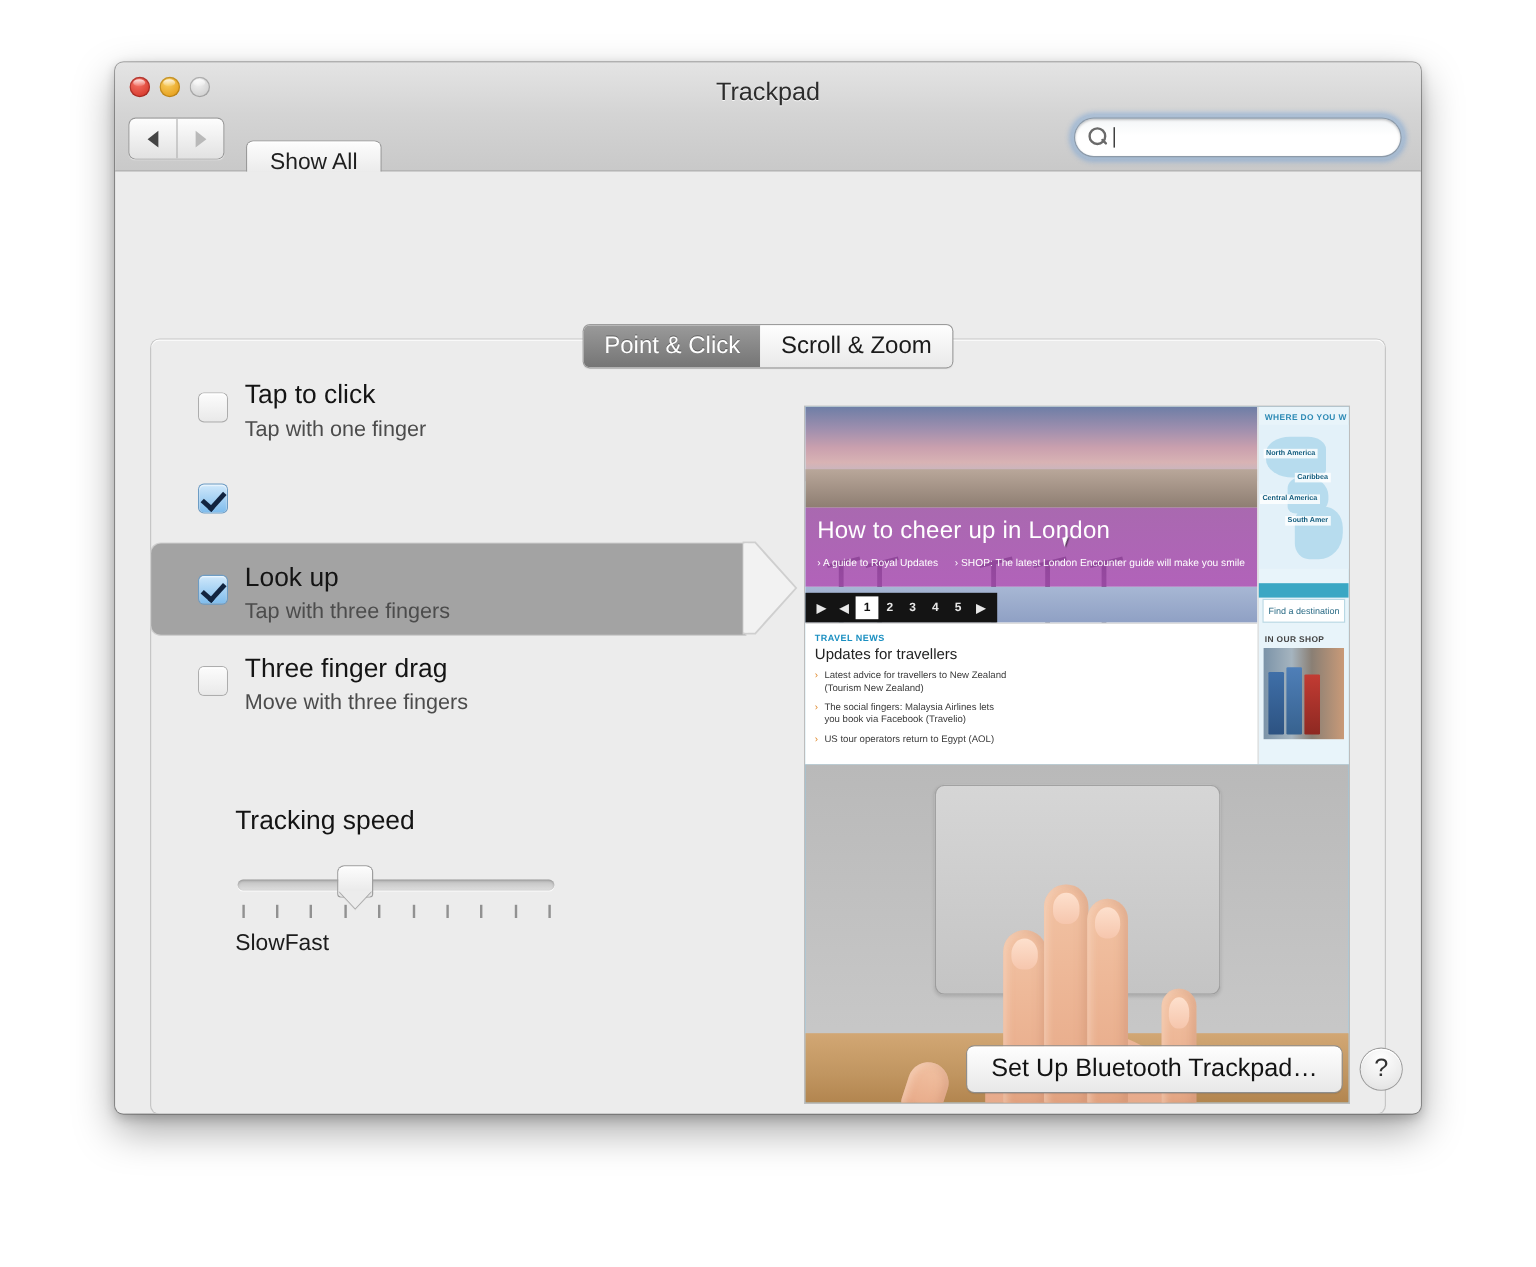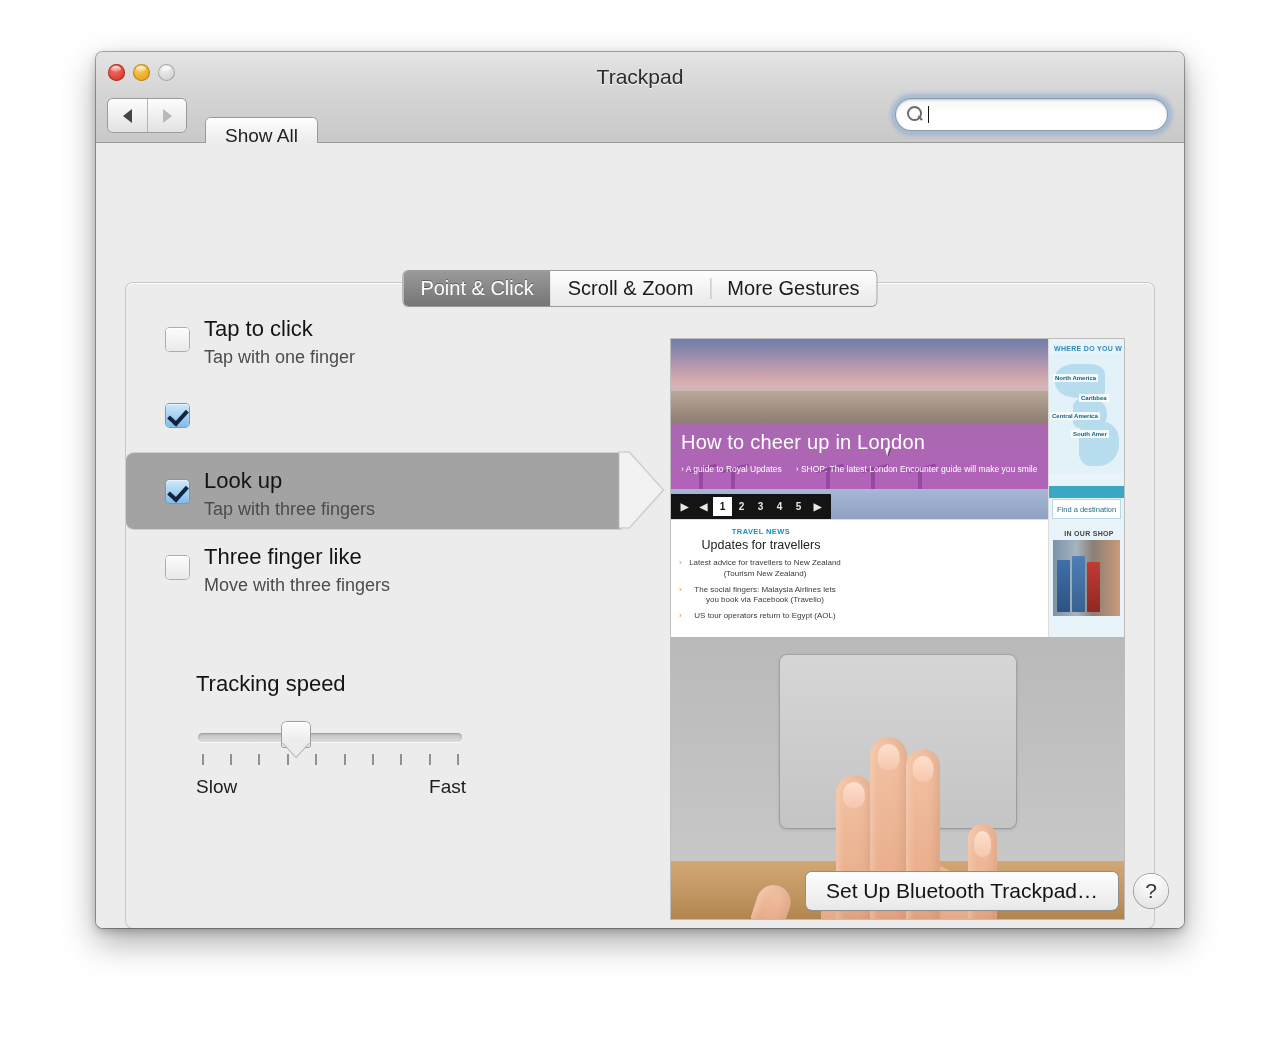"More Gestures" div.tab { html: <div>More Gestures</div> -> none }
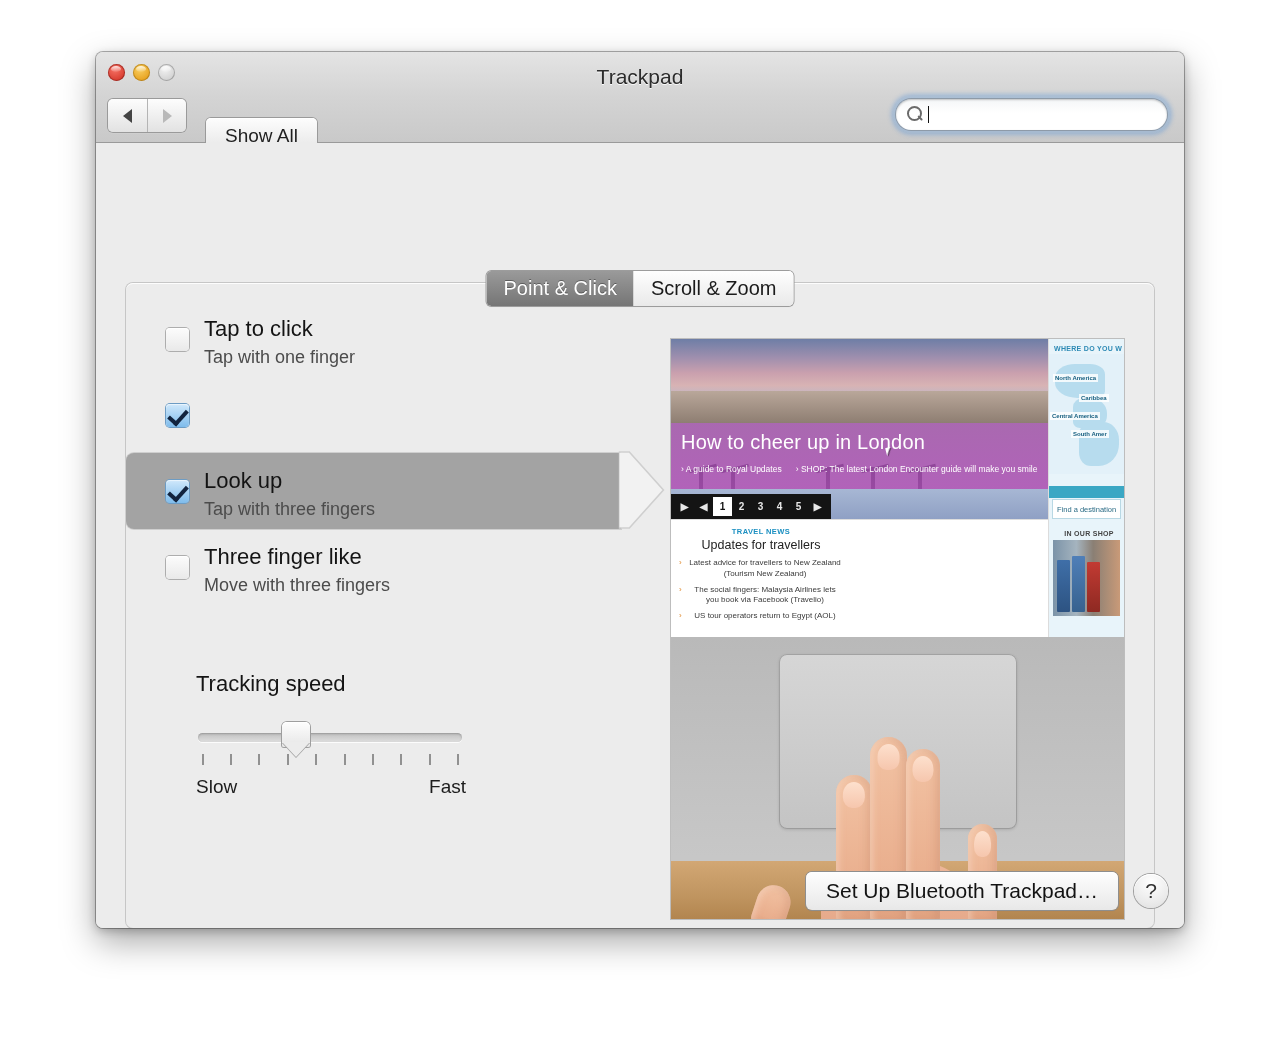"How to cheer up in" .video { text-align: center -> none }
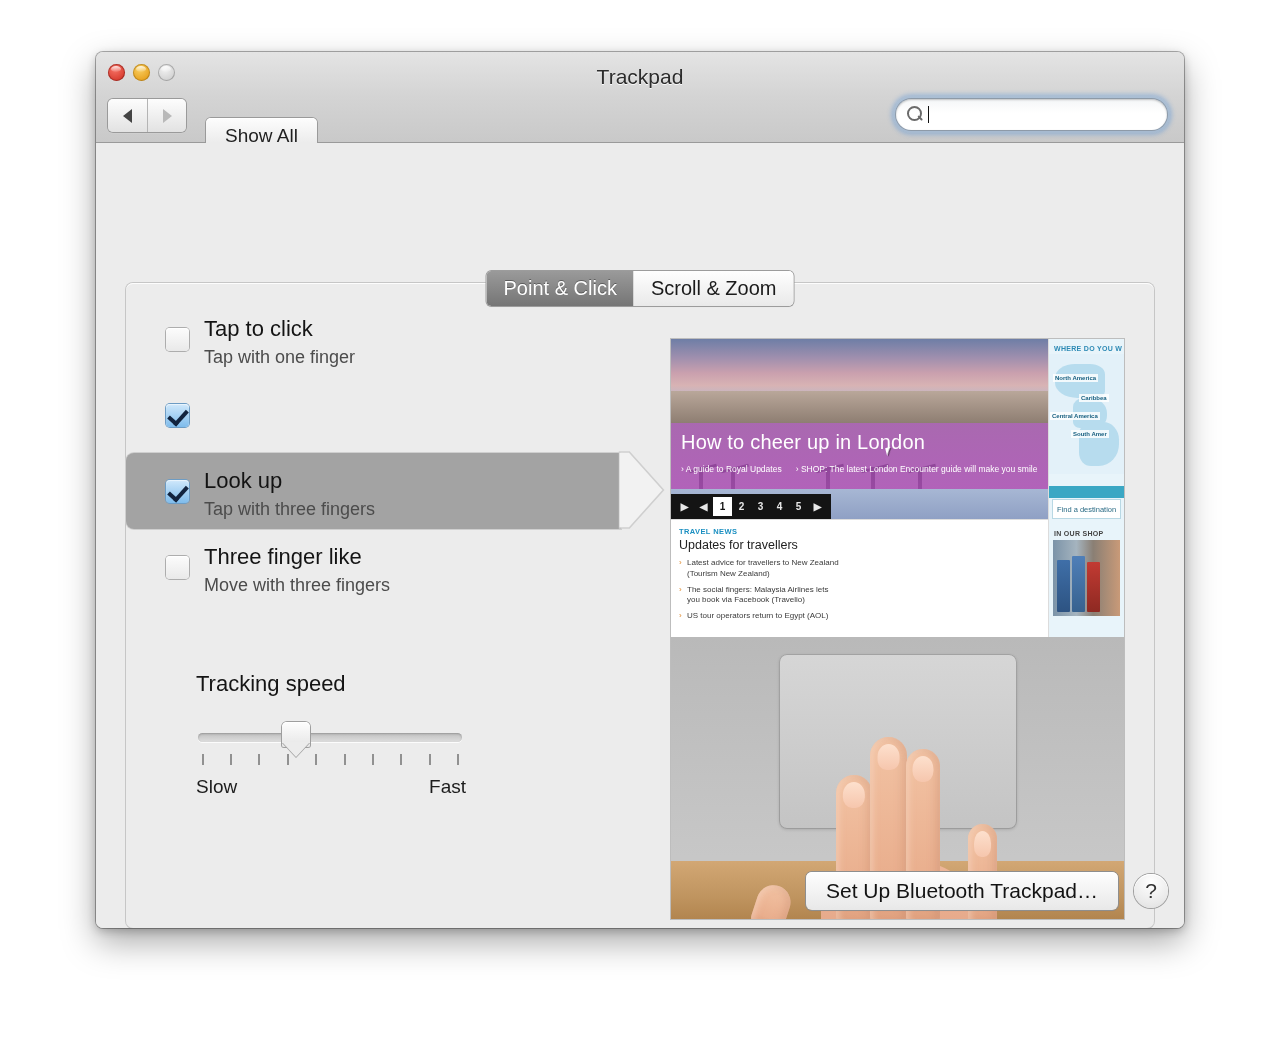"Three finger like" div.opt-title { text: like -> drag }
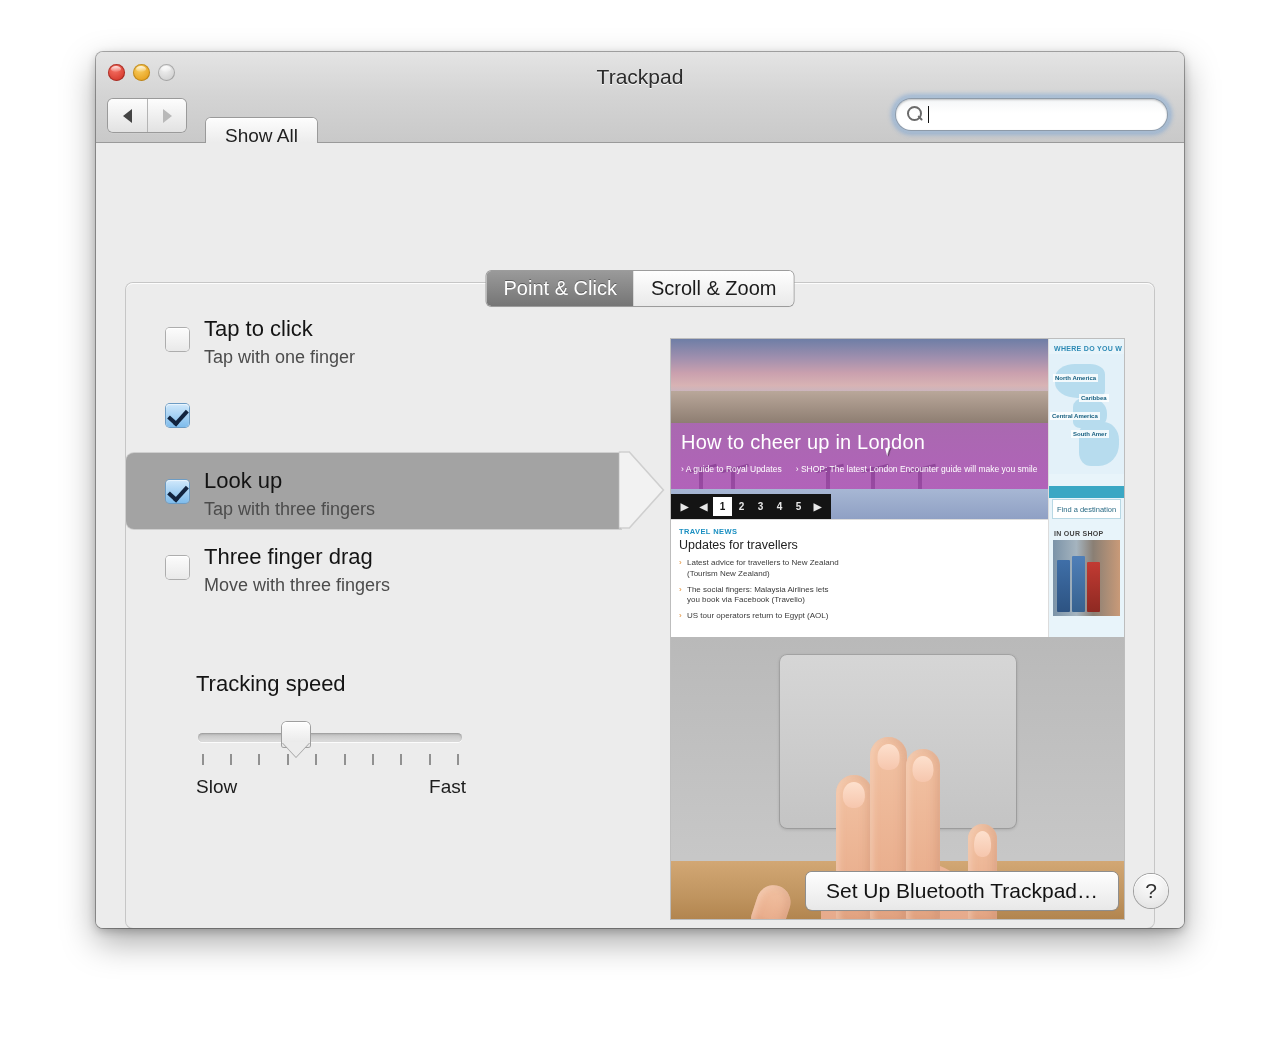"Slow" .slider-ends { justify-content: space-between -> flex-start }
